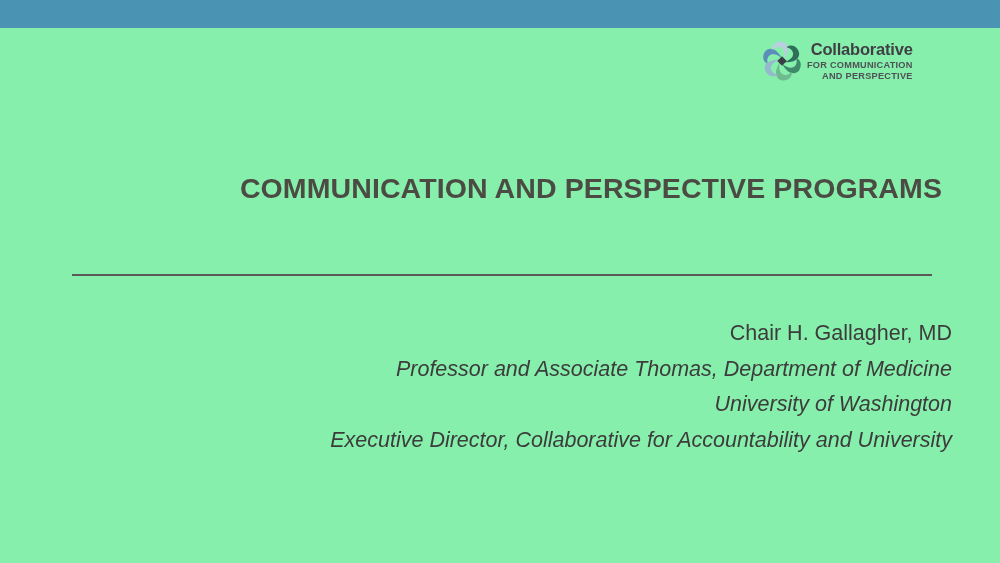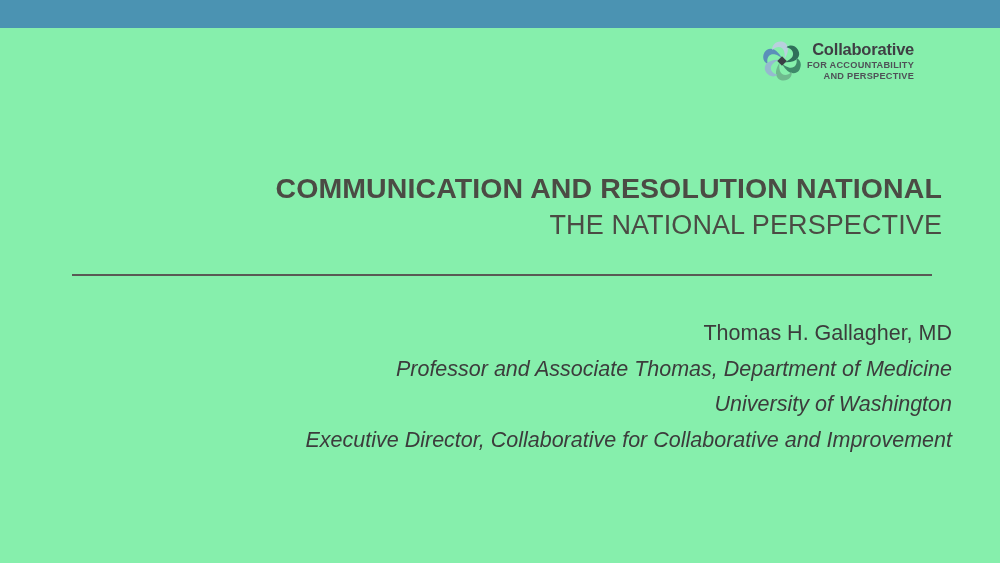"FOR ACCOUNTABILITY" div.logo-tag { text: ACCOUNTABILITY -> COMMUNICATION }
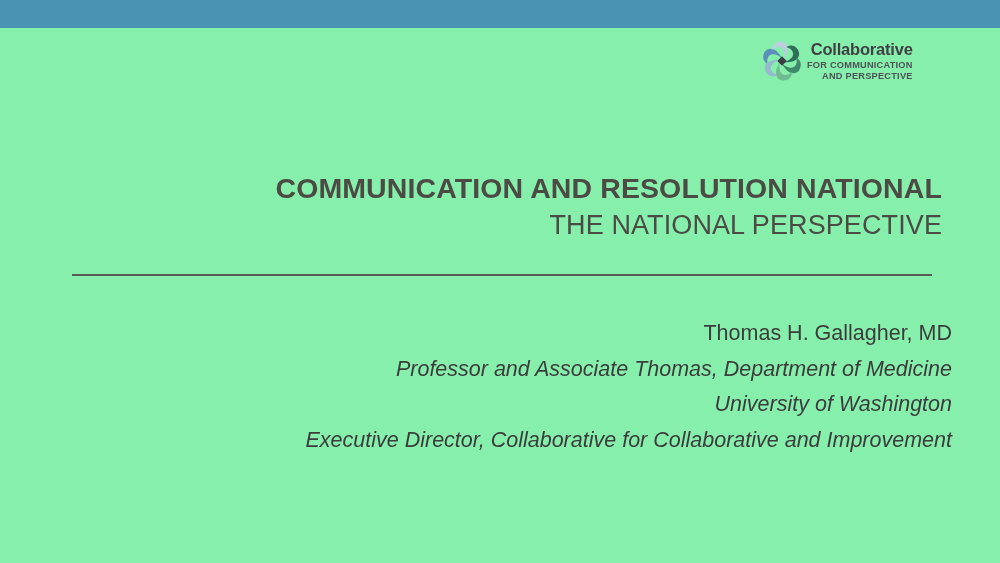"COMMUNICATION AND RESOLUTION NATIONAL" h1.title-main { text: RESOLUTION NATIONAL -> PERSPECTIVE PROGRAMS }
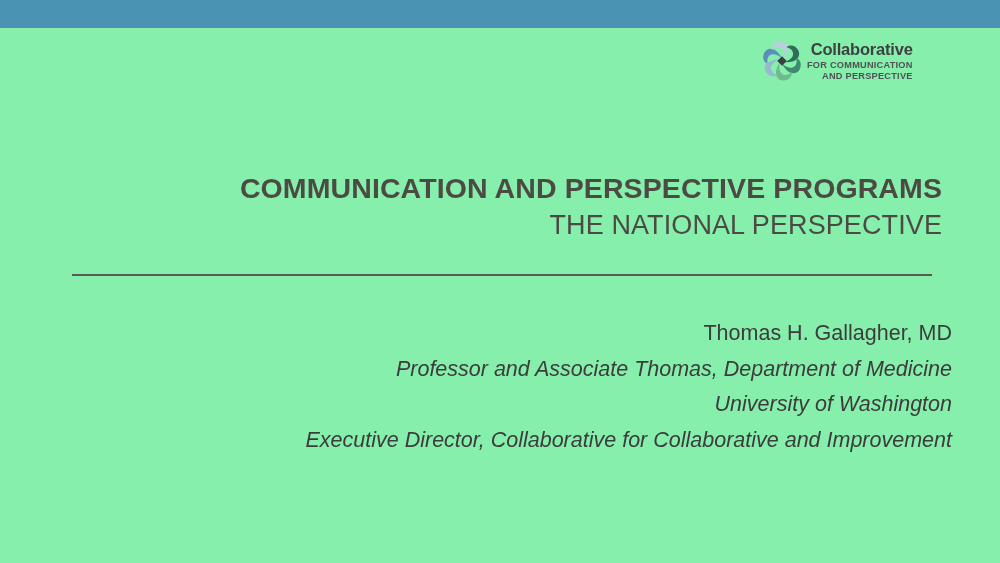"THE NATIONAL PERSPECTIVE" h2.title-sub { html: <h2>THE NATIONAL PERSPECTIVE</h2> -> none }
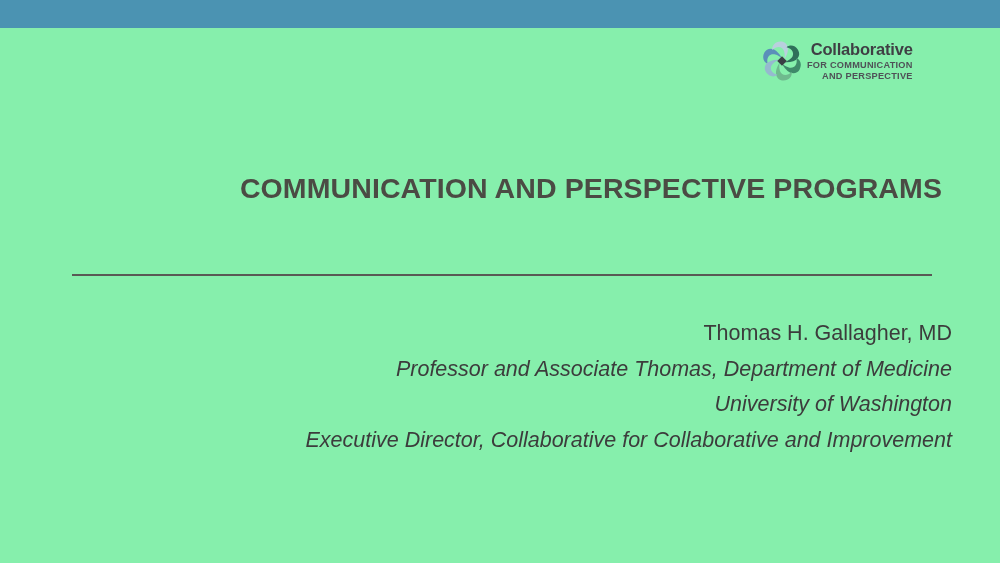"Thomas H. Gallagher, MD" div.byline-line { text: Thomas -> Chair }
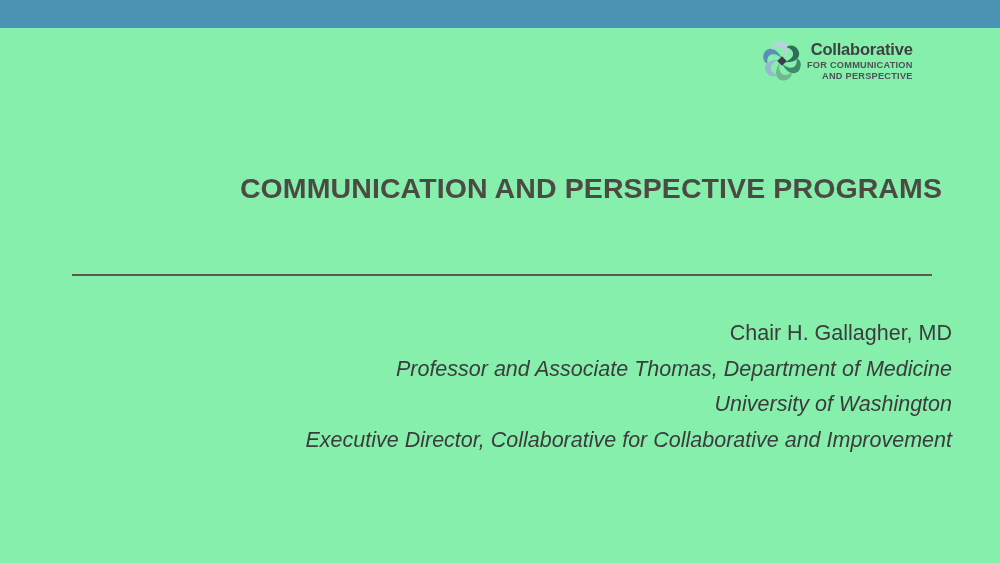"Executive Director, Collaborative for" div.byline-line { text: Collaborative and Improvement -> Accountability and University }
